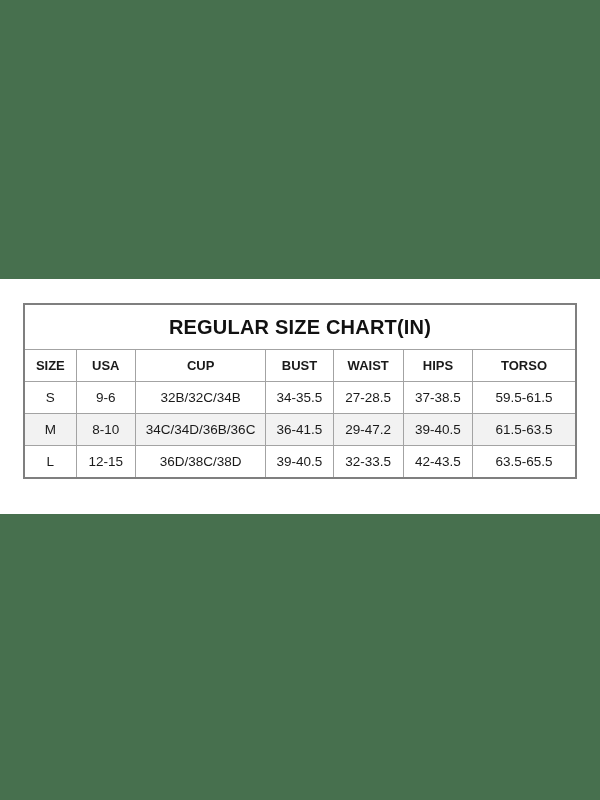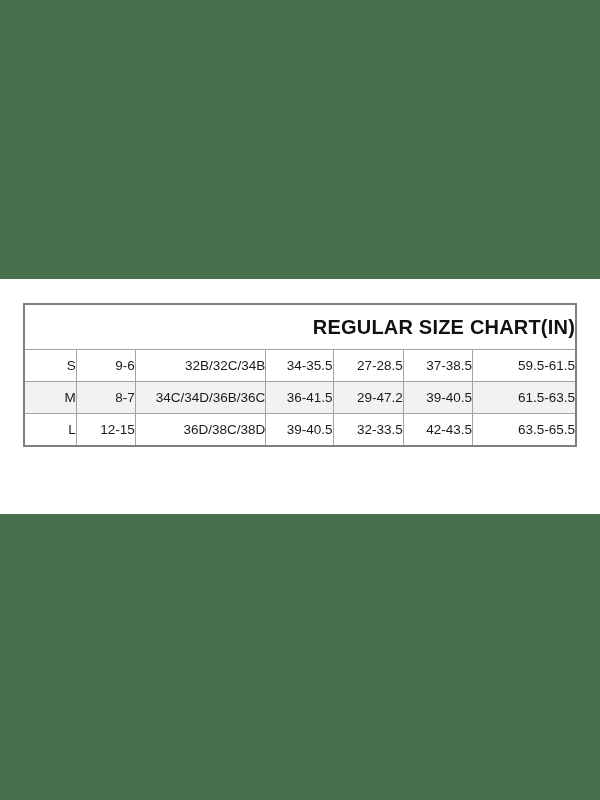"REGULAR SIZE CHART(IN)" table.size-chart td, table.size-chart th { text-align: right -> center }
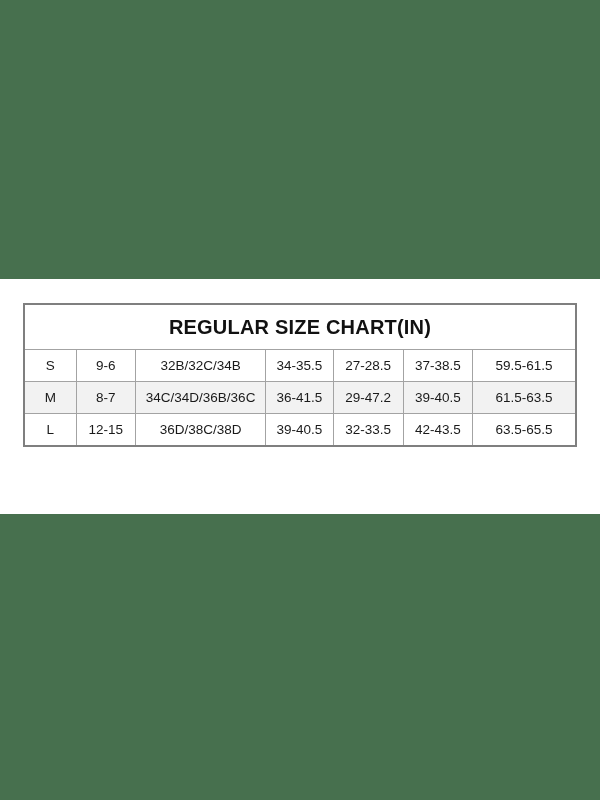"SIZE" tr.header-row { html: none -> <tr> <th>SIZE</th> <th>USA</th> <th>CUP</th> <th>BUST</th> <th>WAIST</th> <th>HIPS</th> <th>TORSO</th> </tr> }
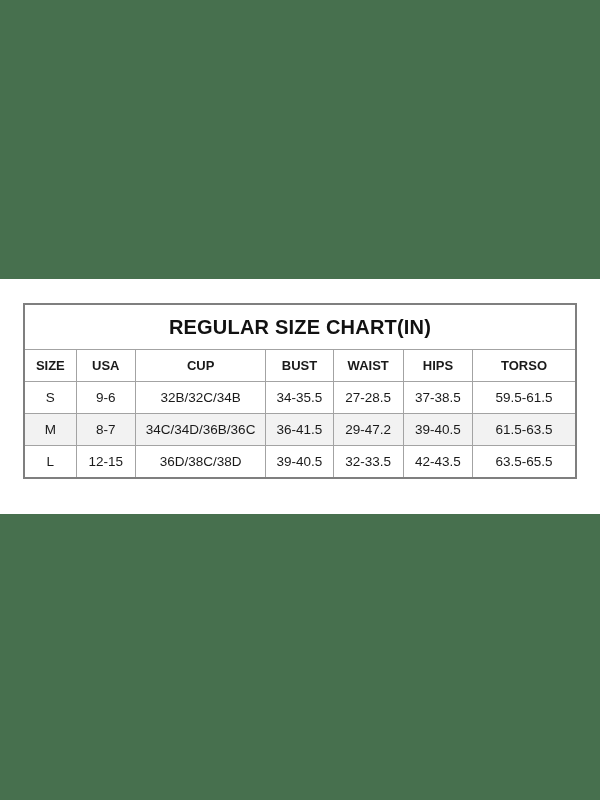"8-7" td { text: 8-7 -> 8-10 }
